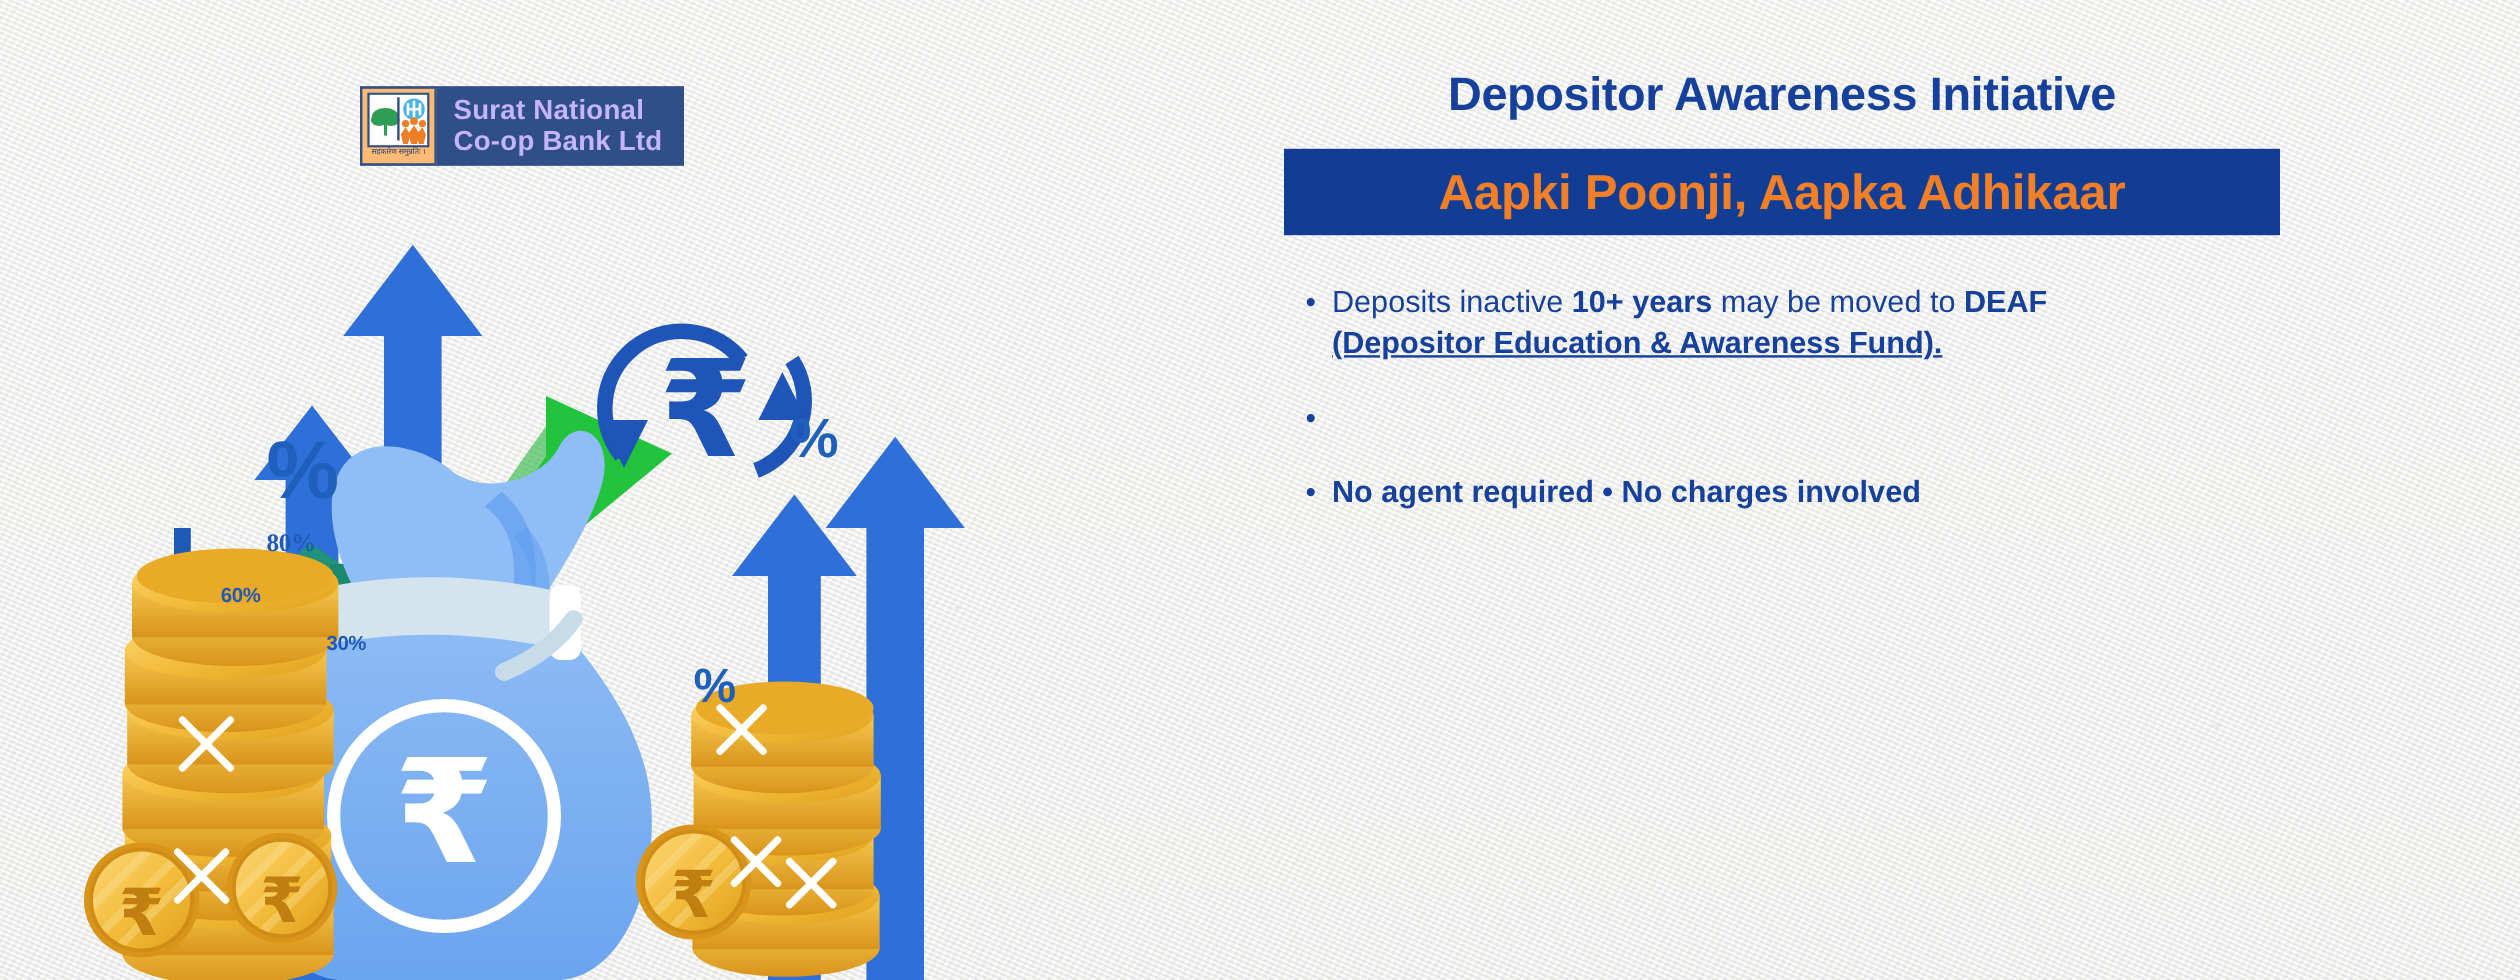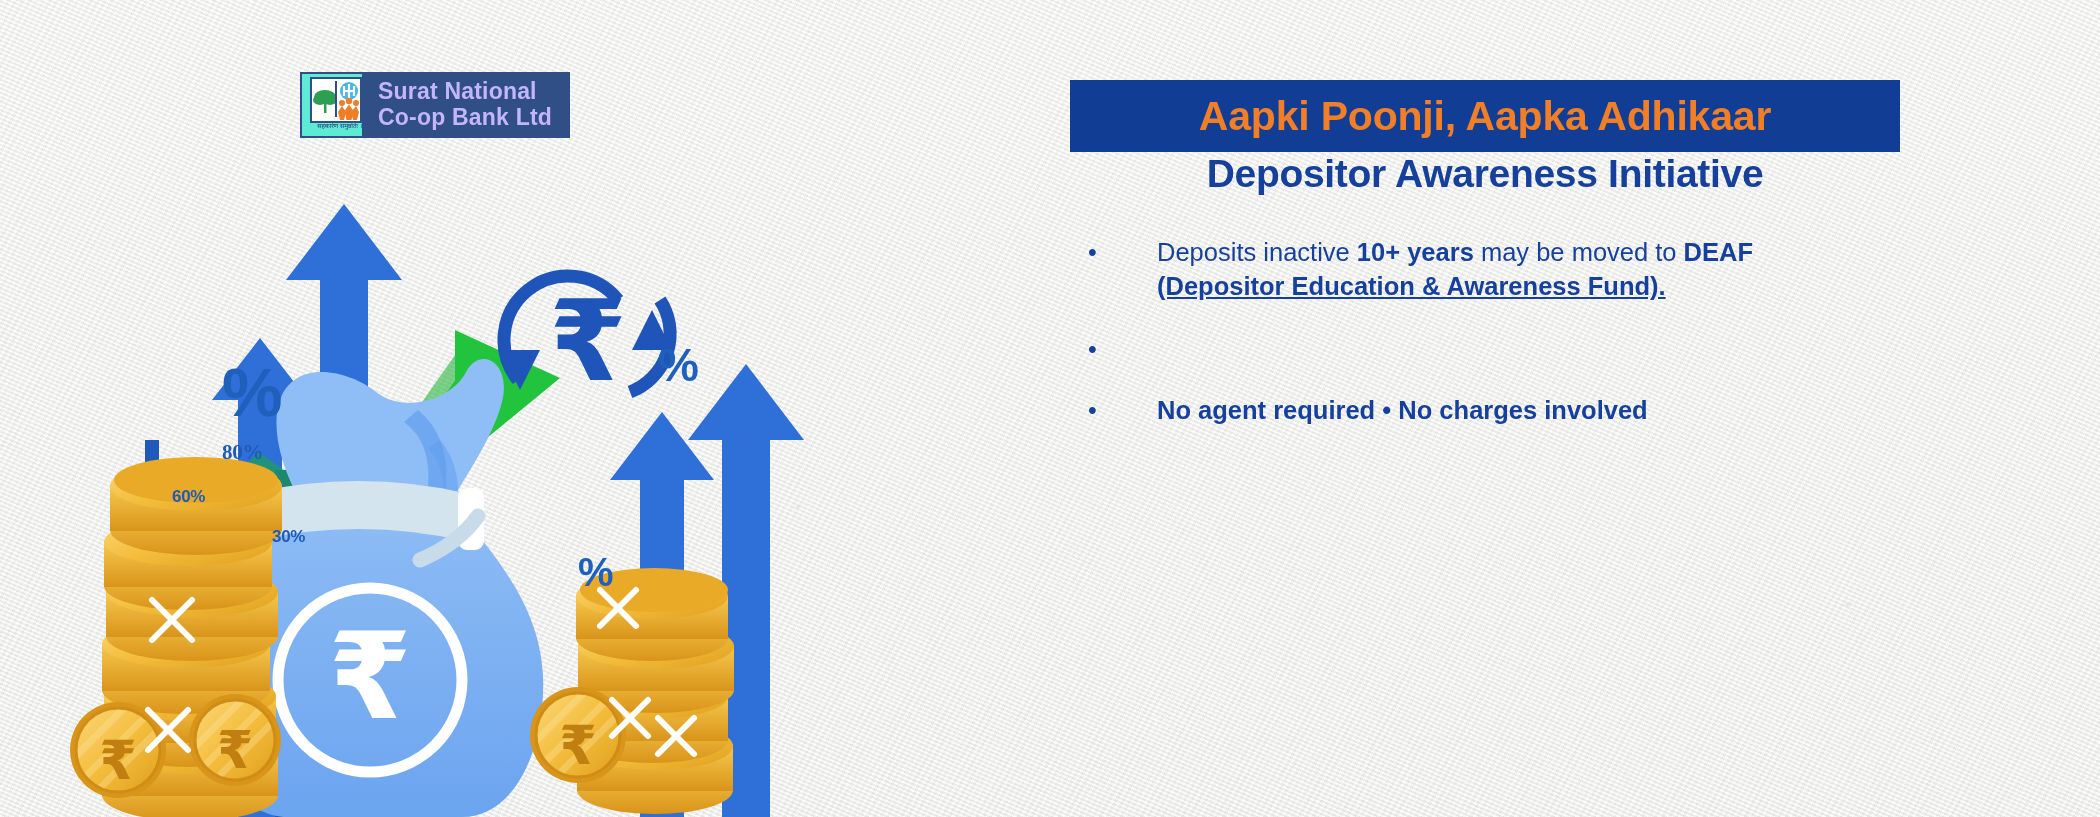"सहकारेण समुन्नतिः ।" #logo-mark { align-items: flex-end -> center; background: #5eead4 -> #fdba74 }
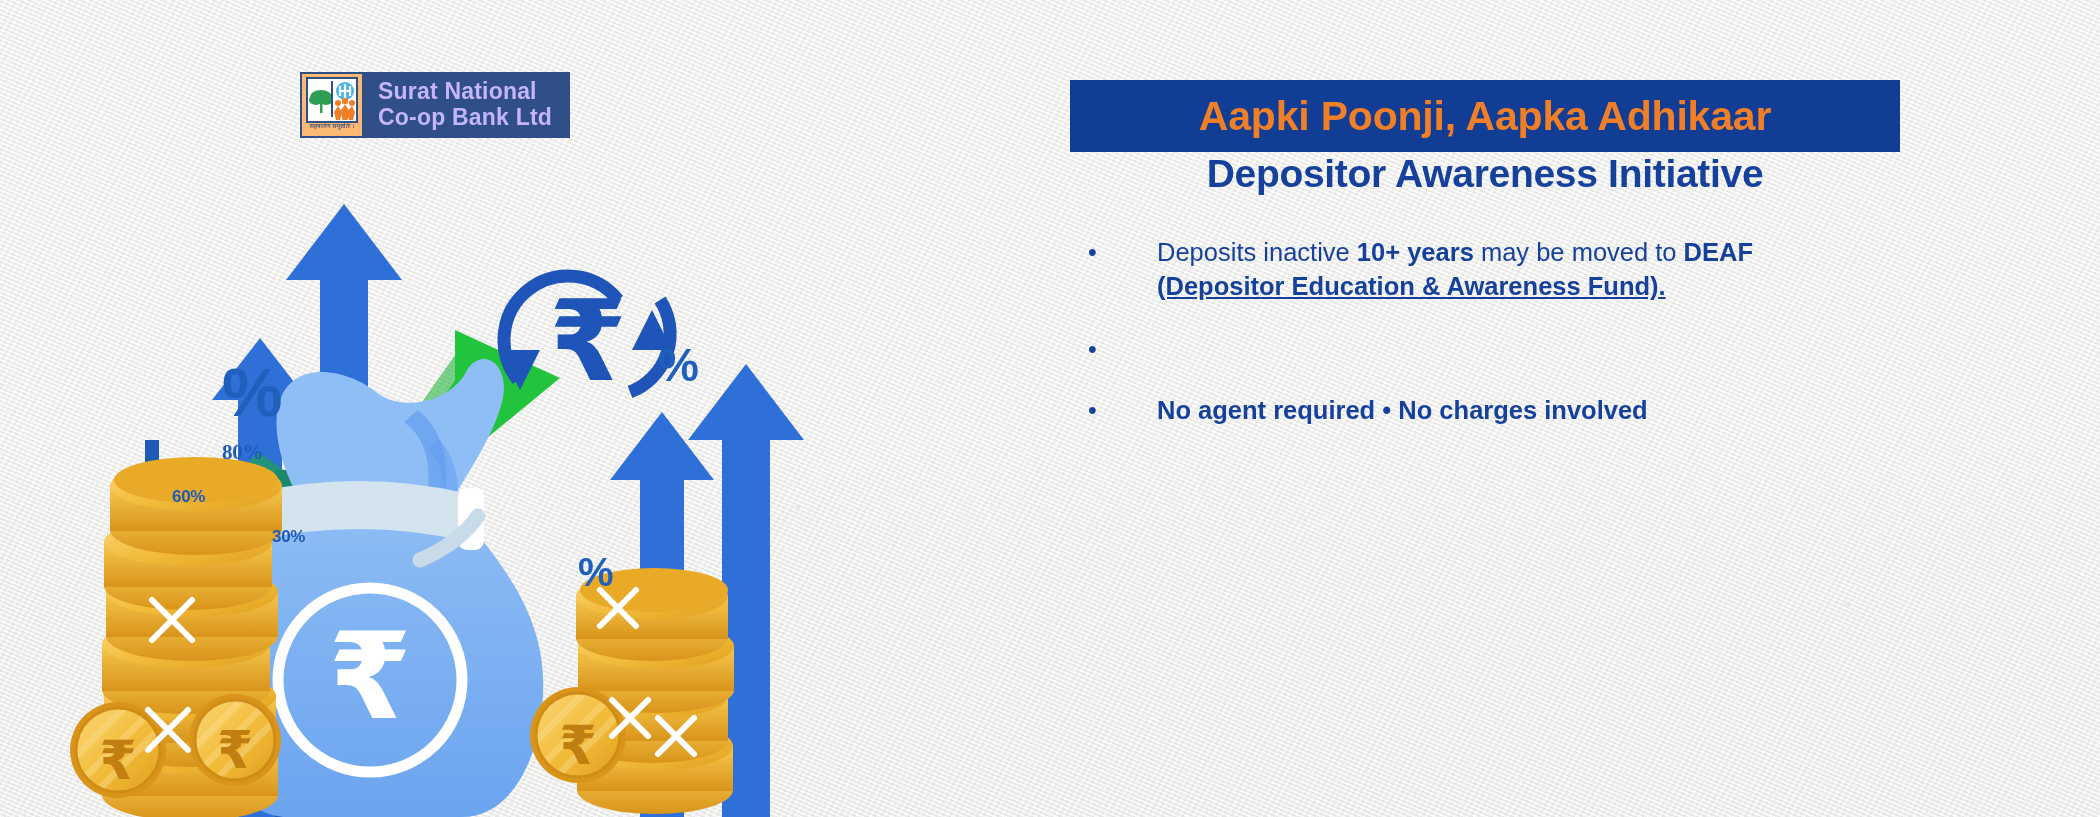"Aapki Poonji, Aapka Adhikaar" div { order: before "Depositor Awareness Initiative" -> after "Depositor Awareness Initiative" }
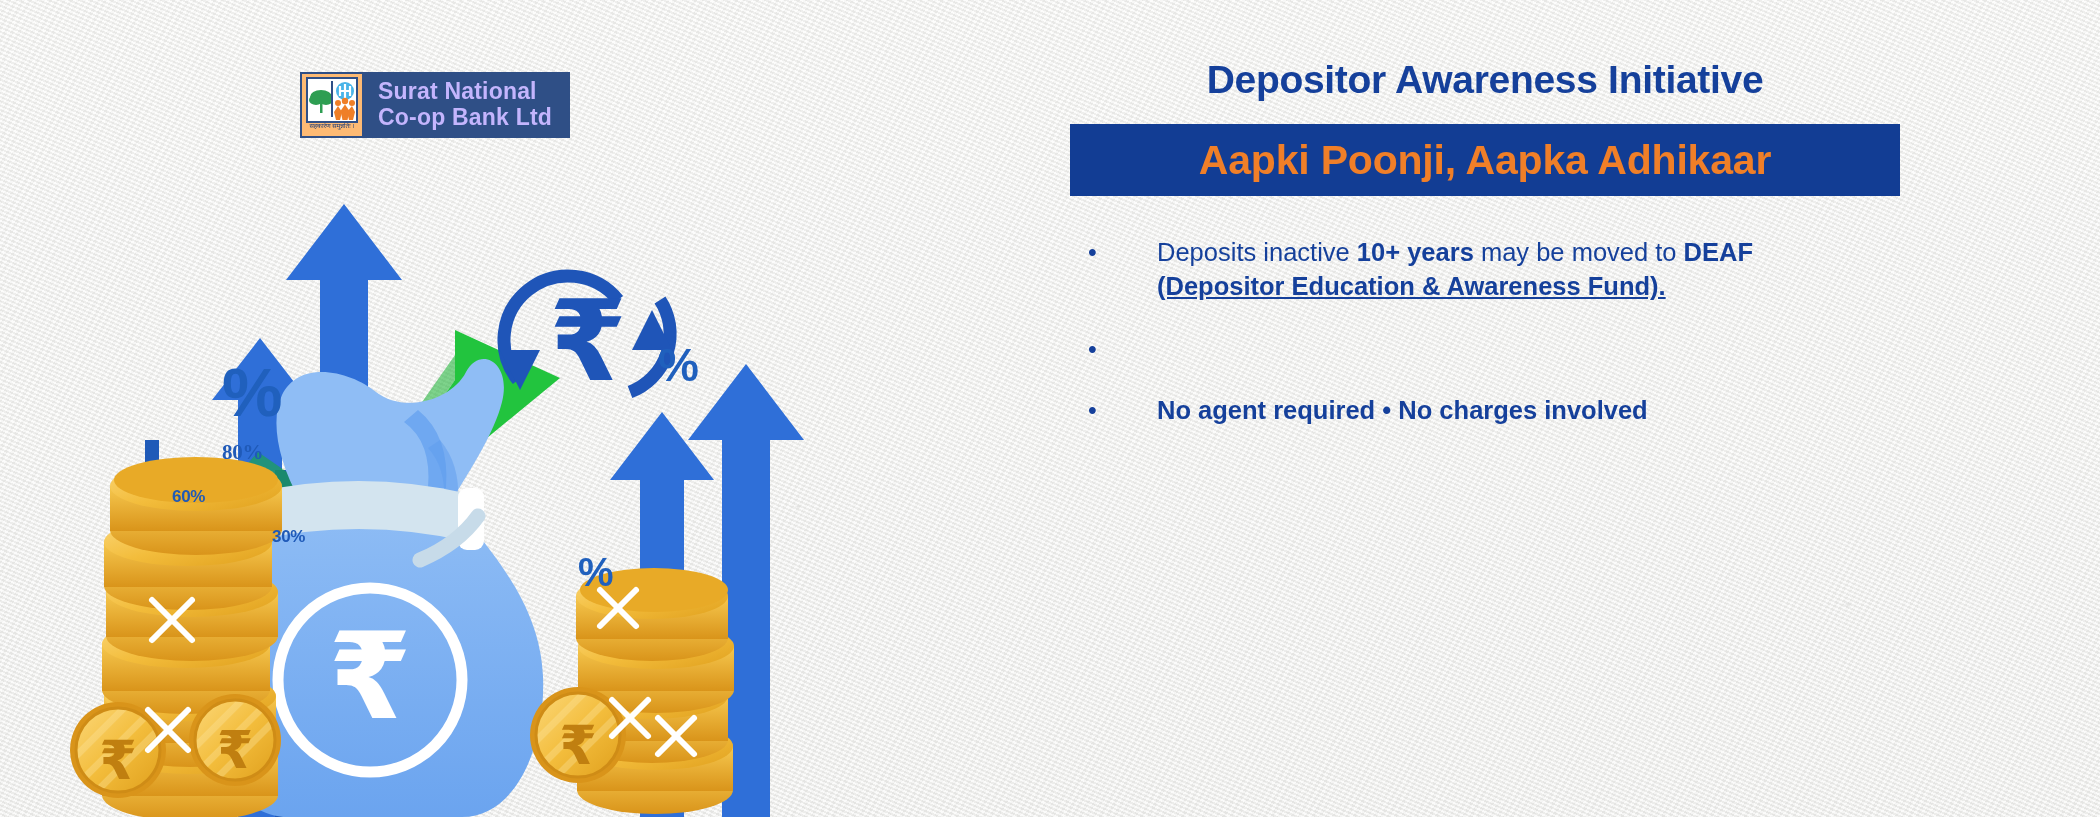"Deposits inactive 10+ years may" .bullet .txt { margin-left: 47px -> none }
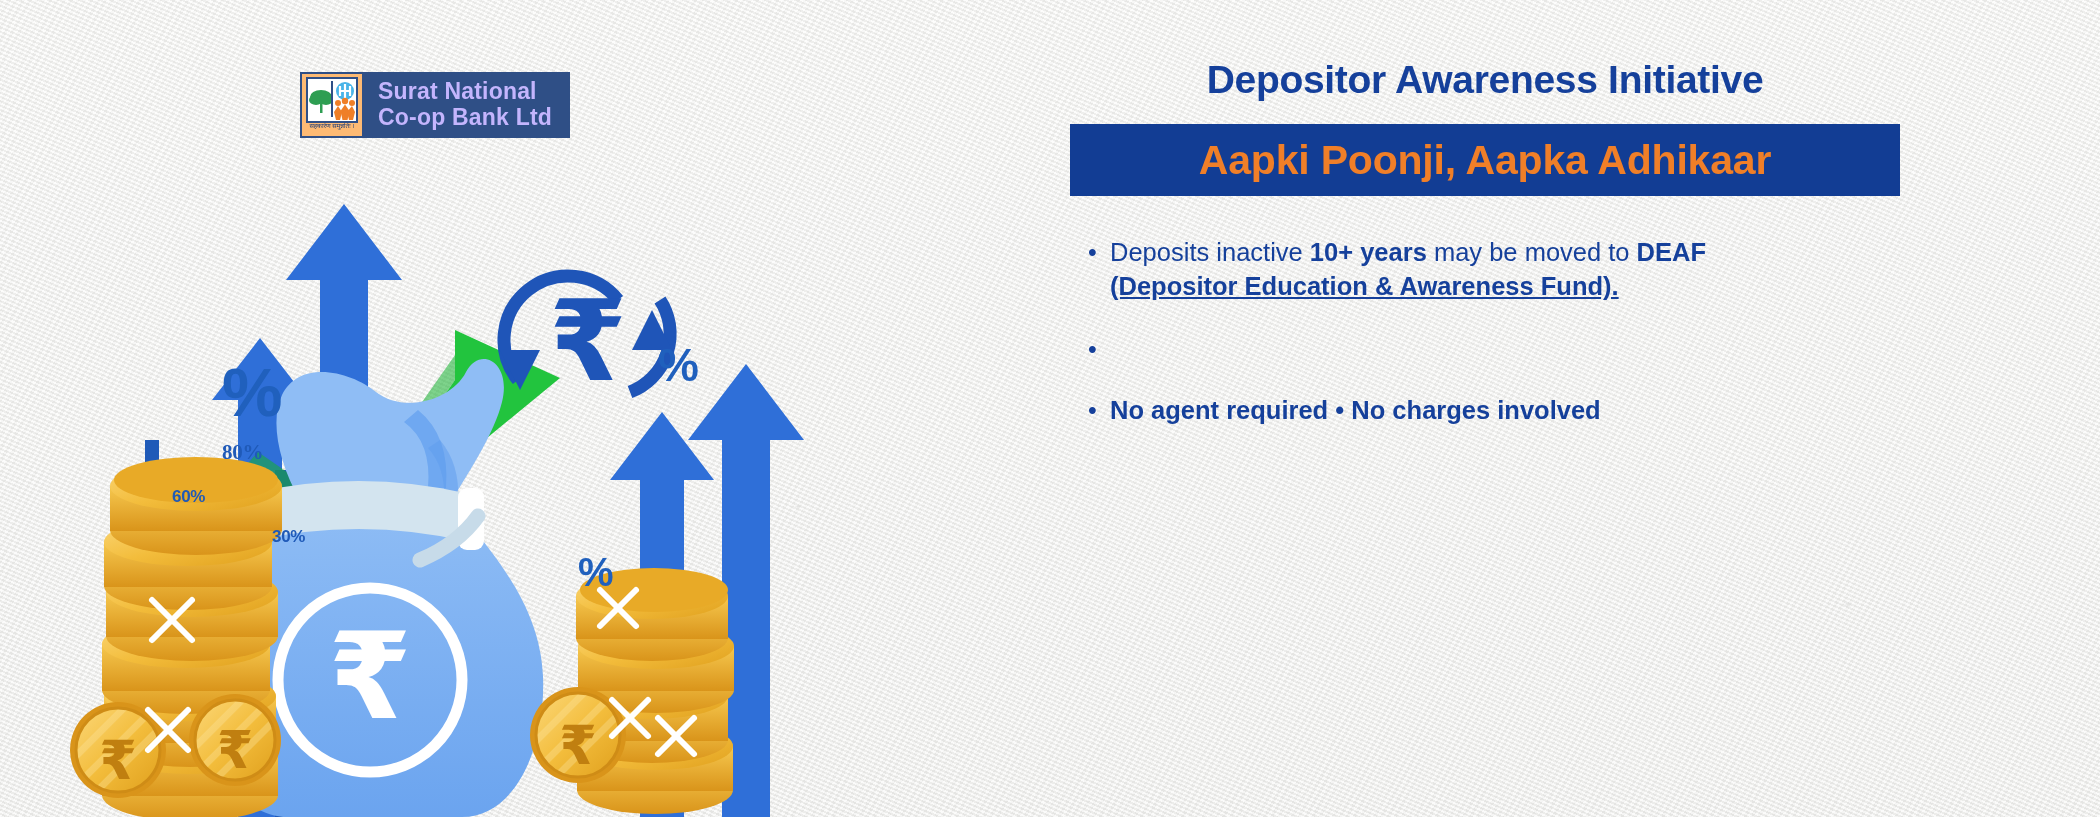"60%" div.pct-label { left: 172px -> 184px }
